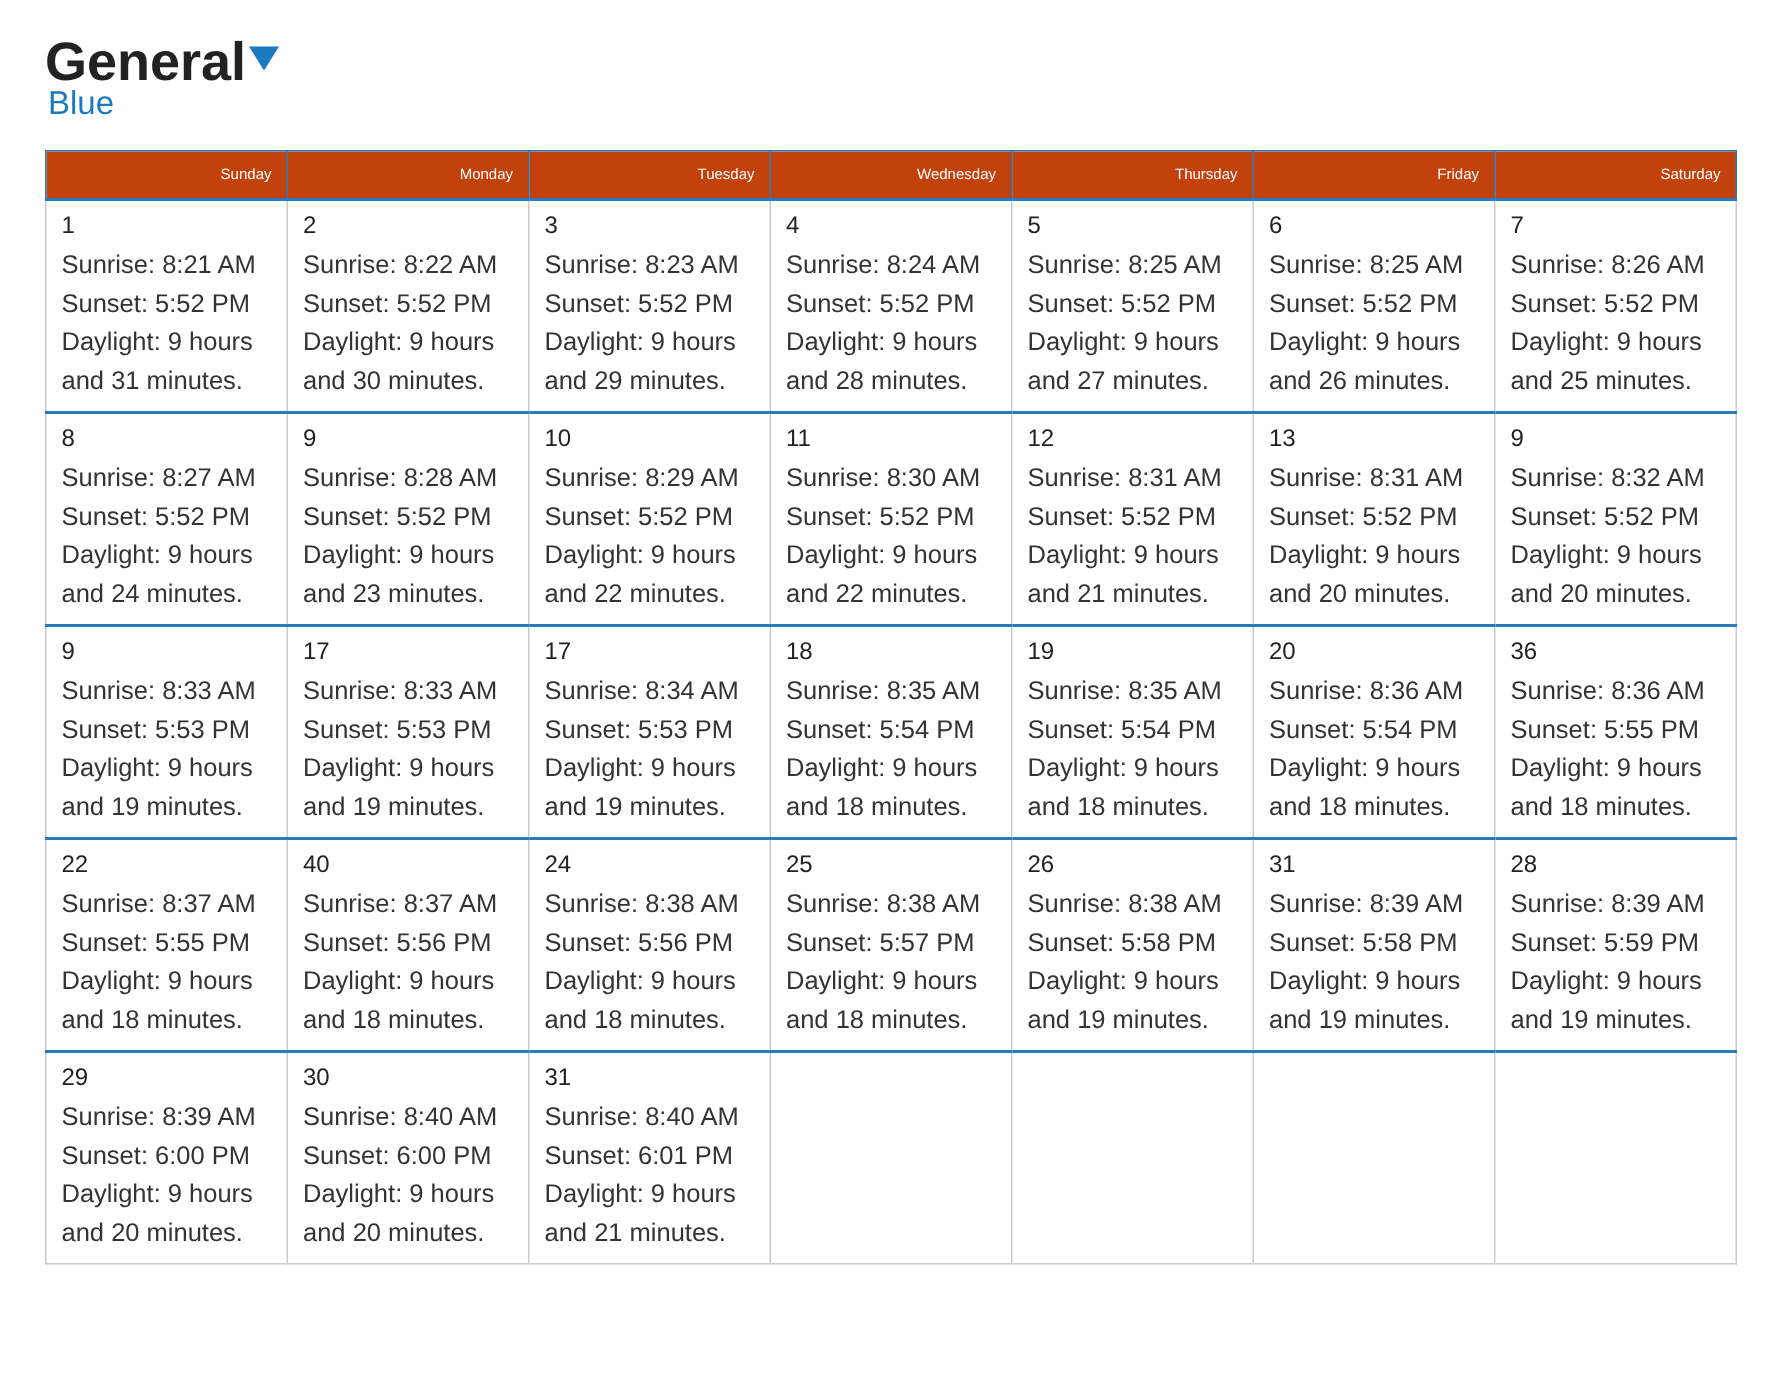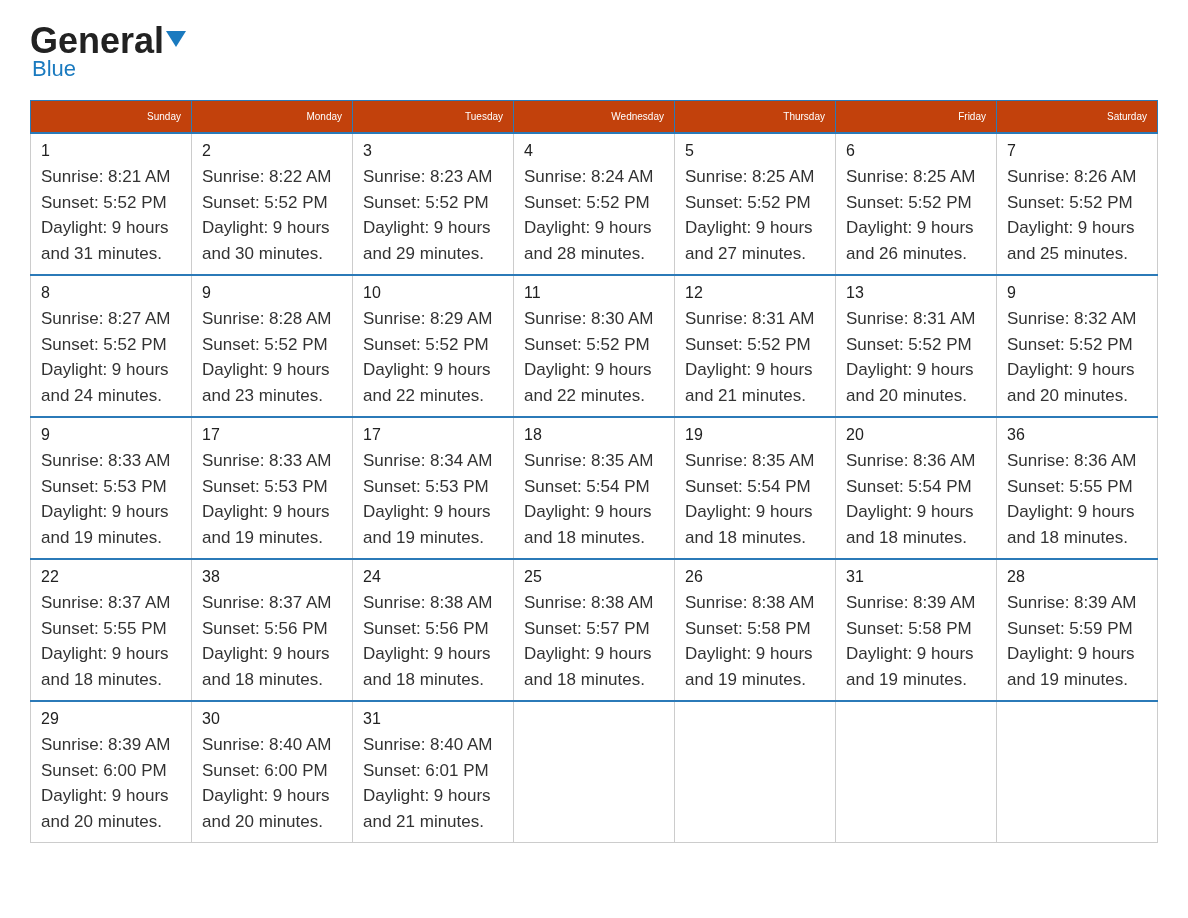"38" div.day-num { text: 38 -> 40 }
